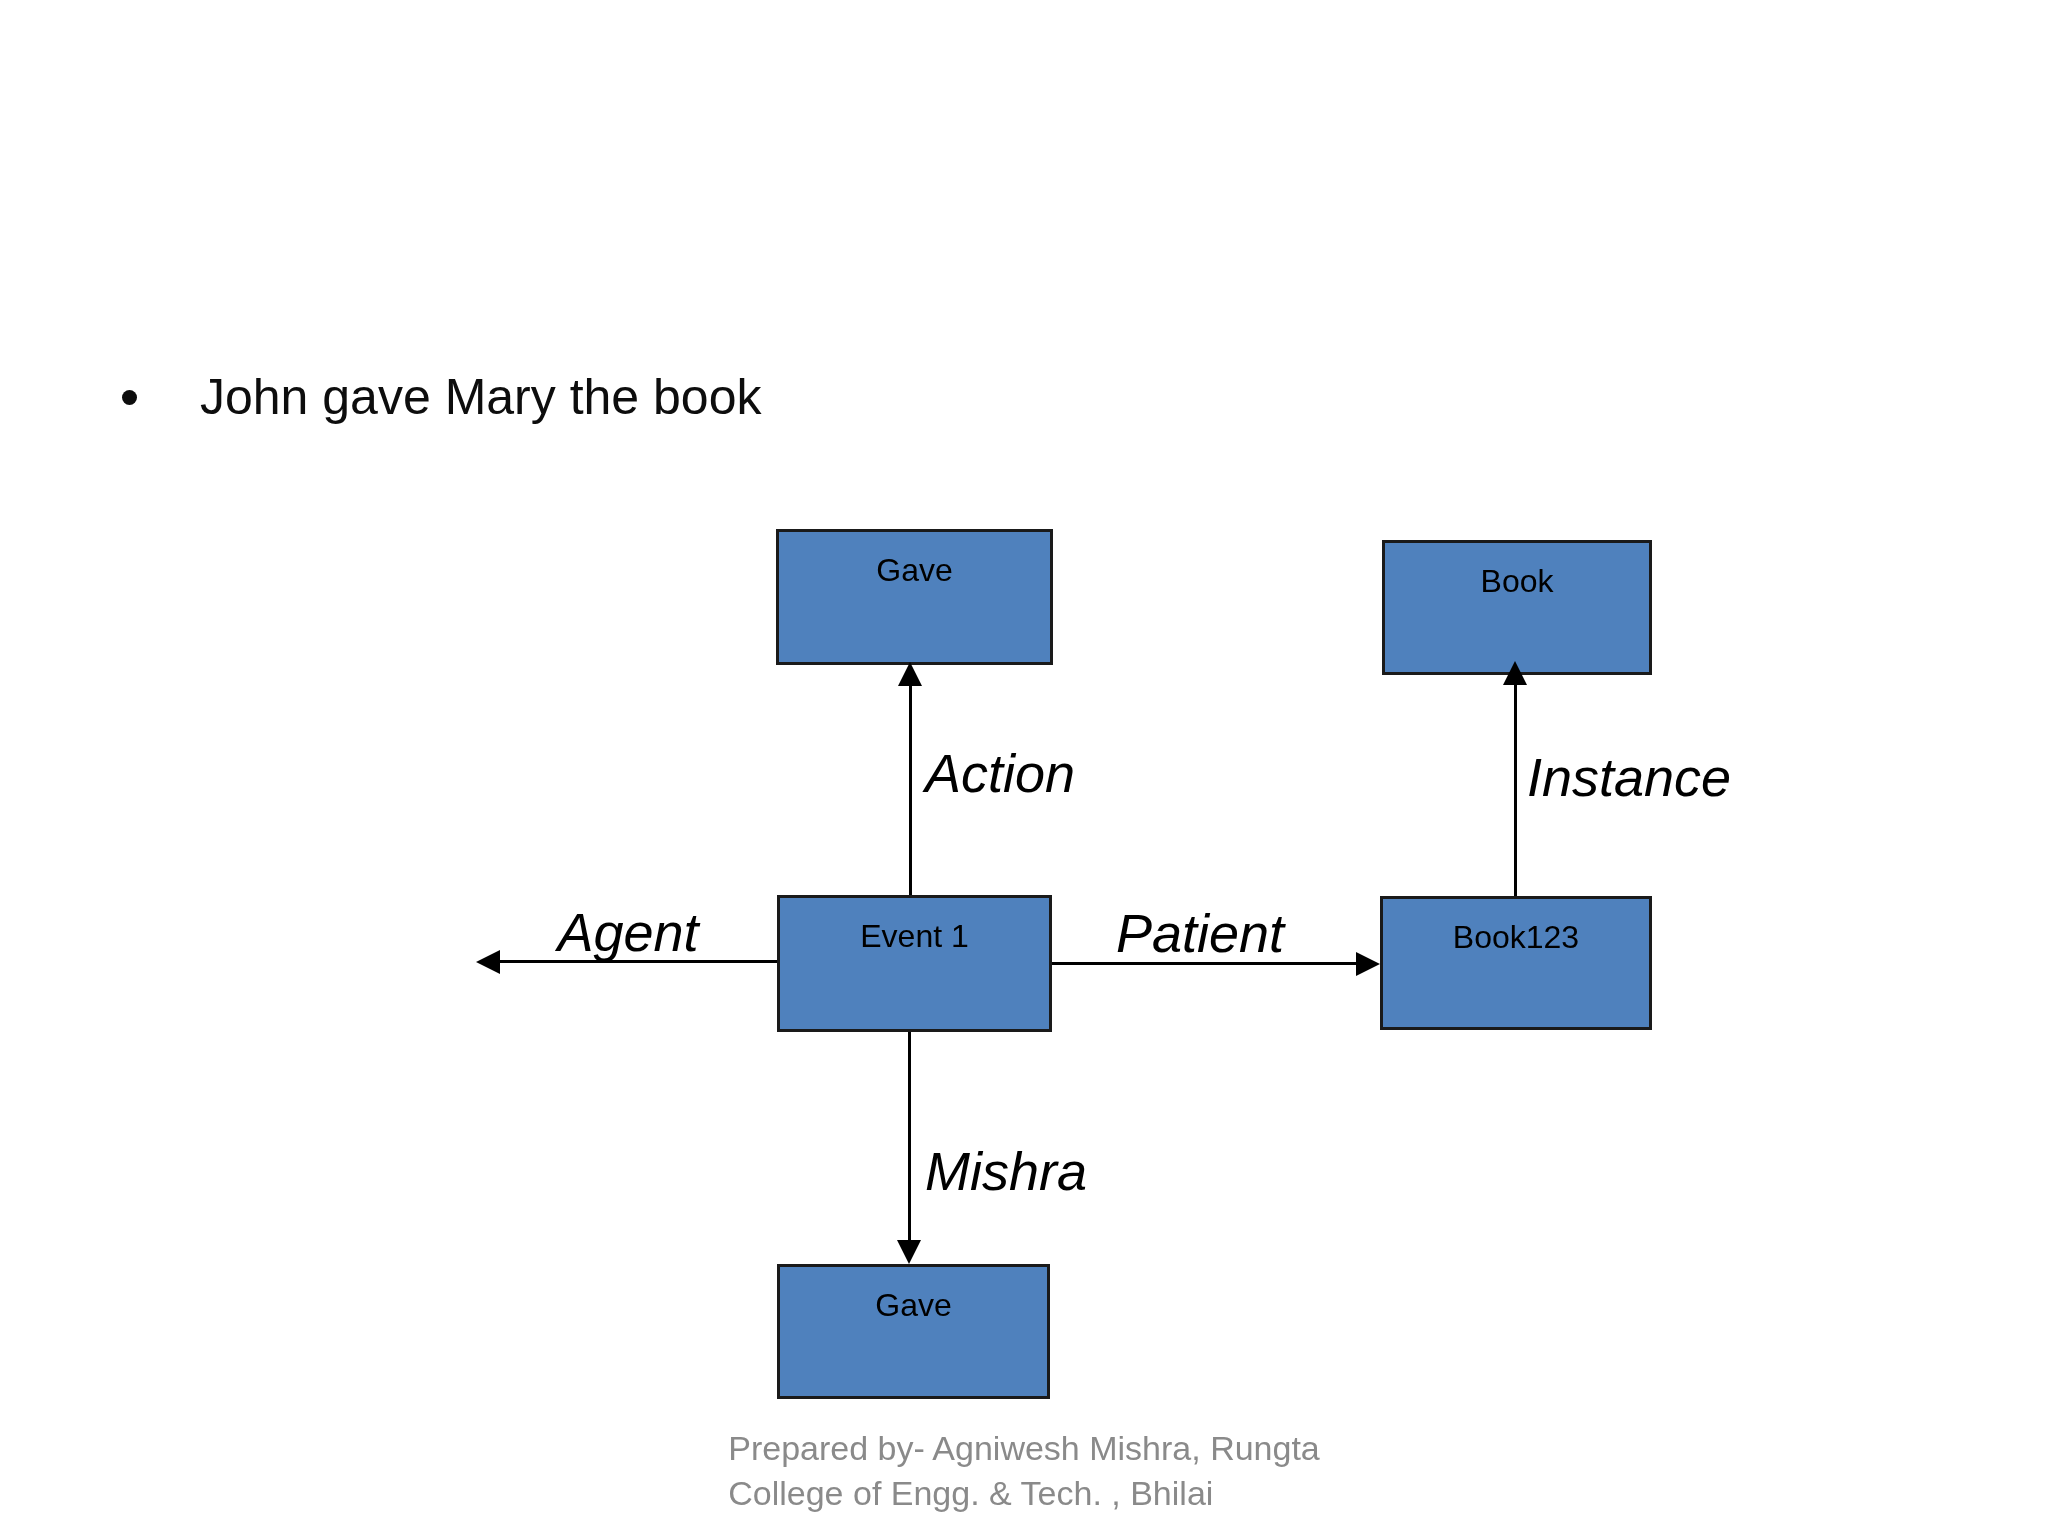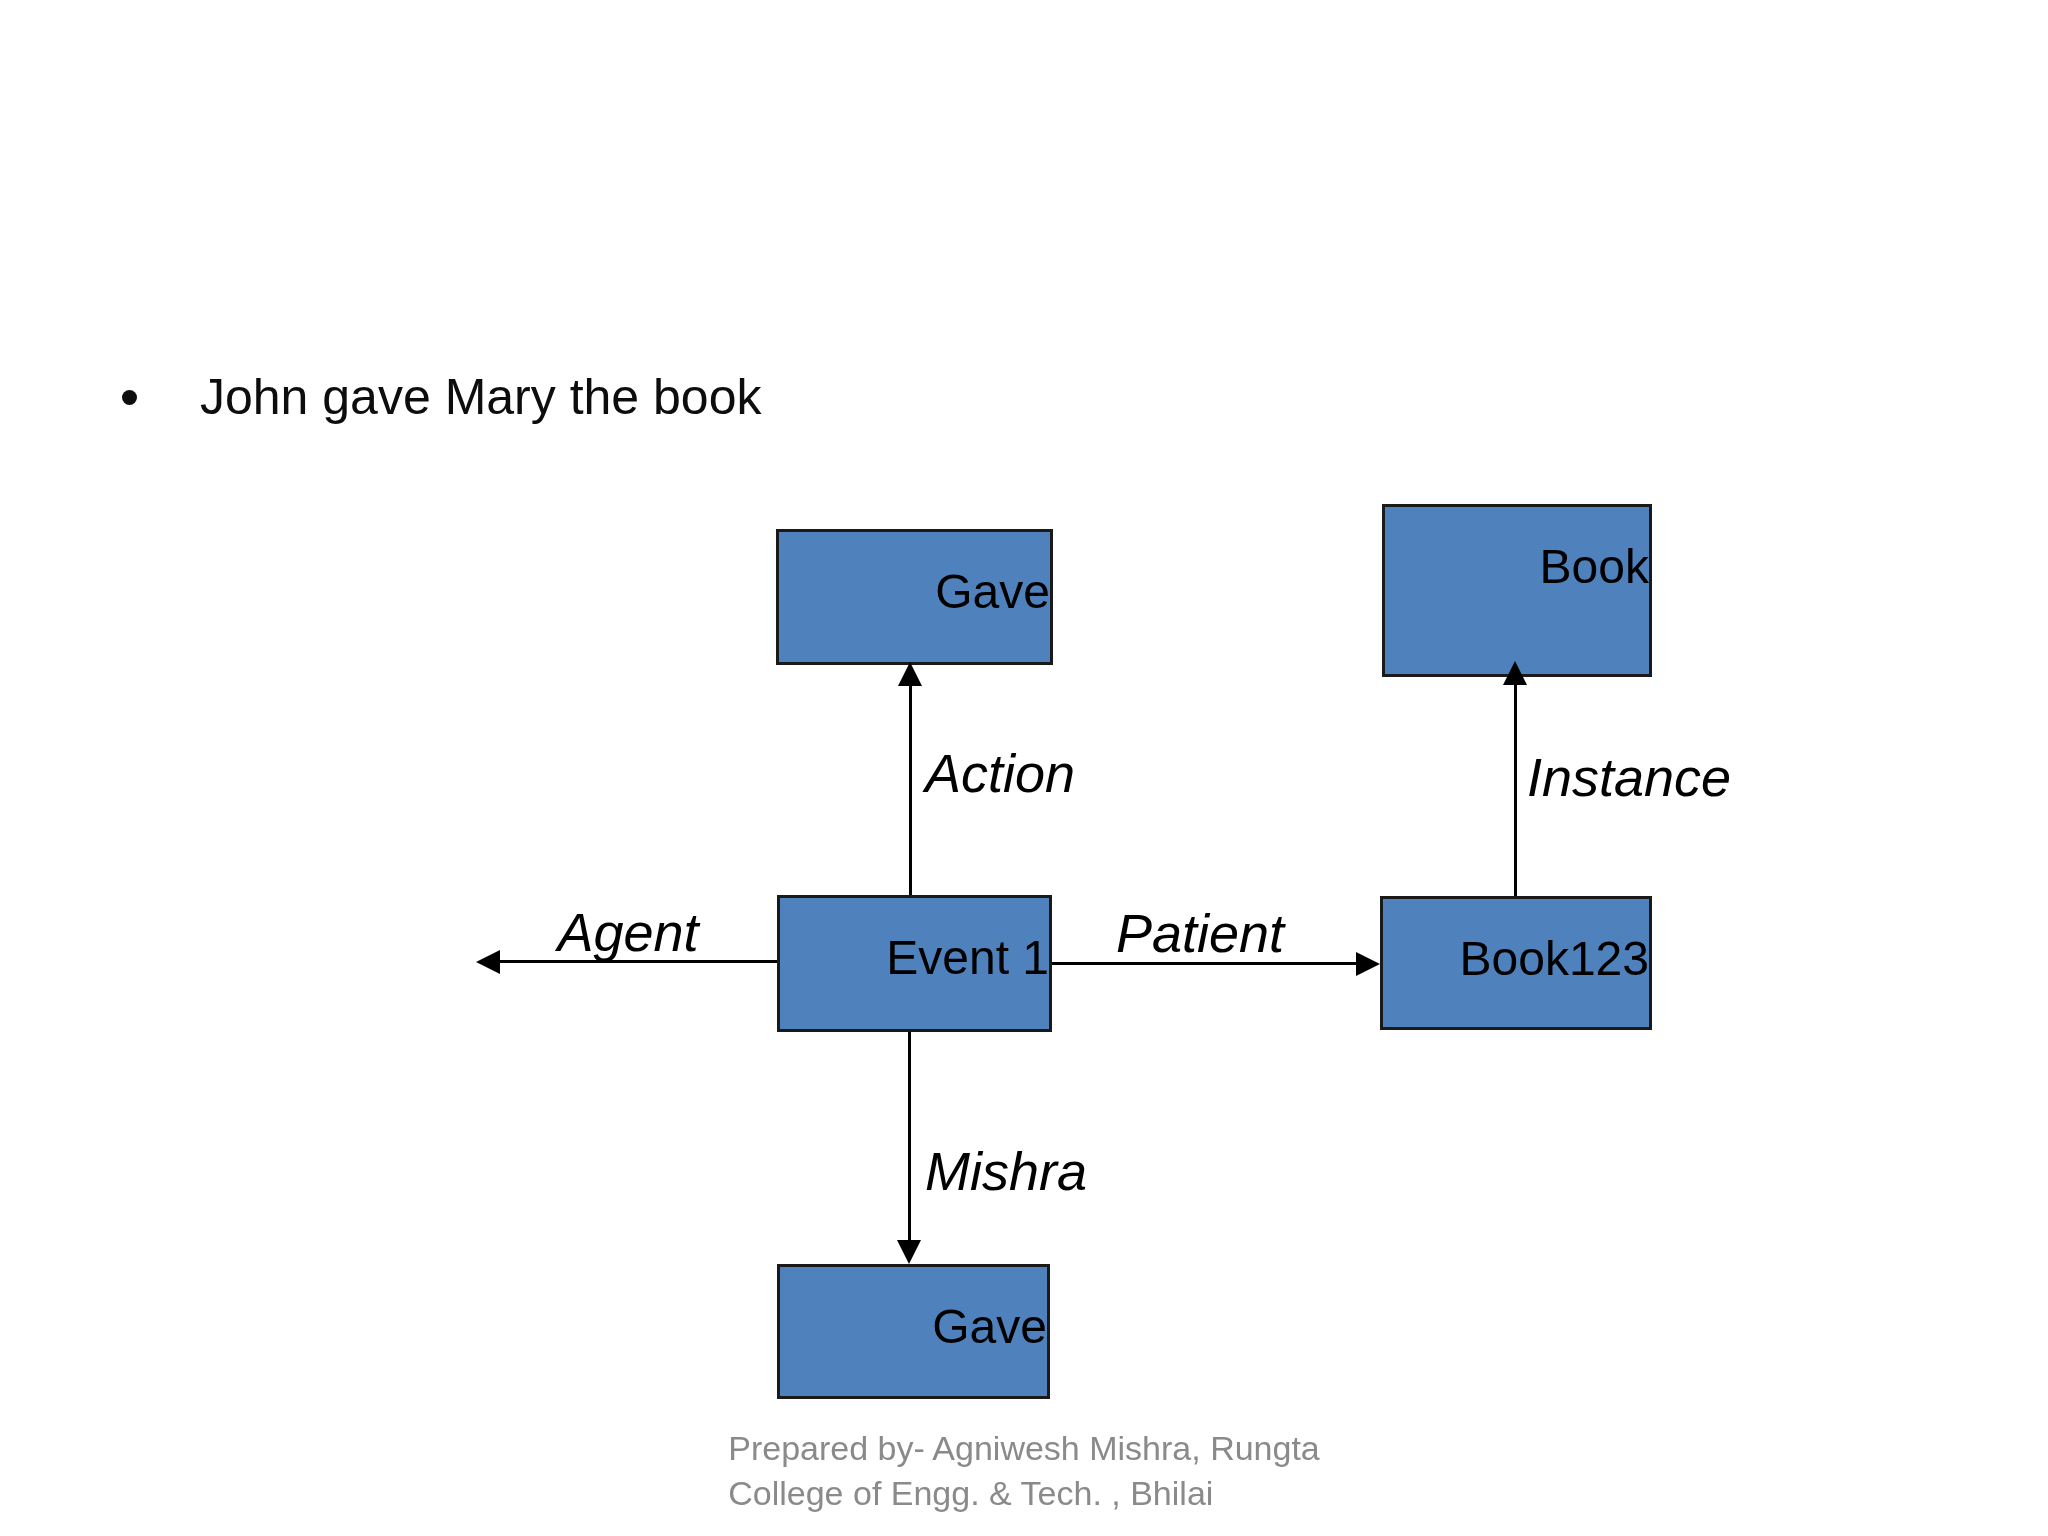"Gave" .node { font-size: 48px -> 32px; justify-content: flex-end -> center; padding-top: 32px -> 20px }
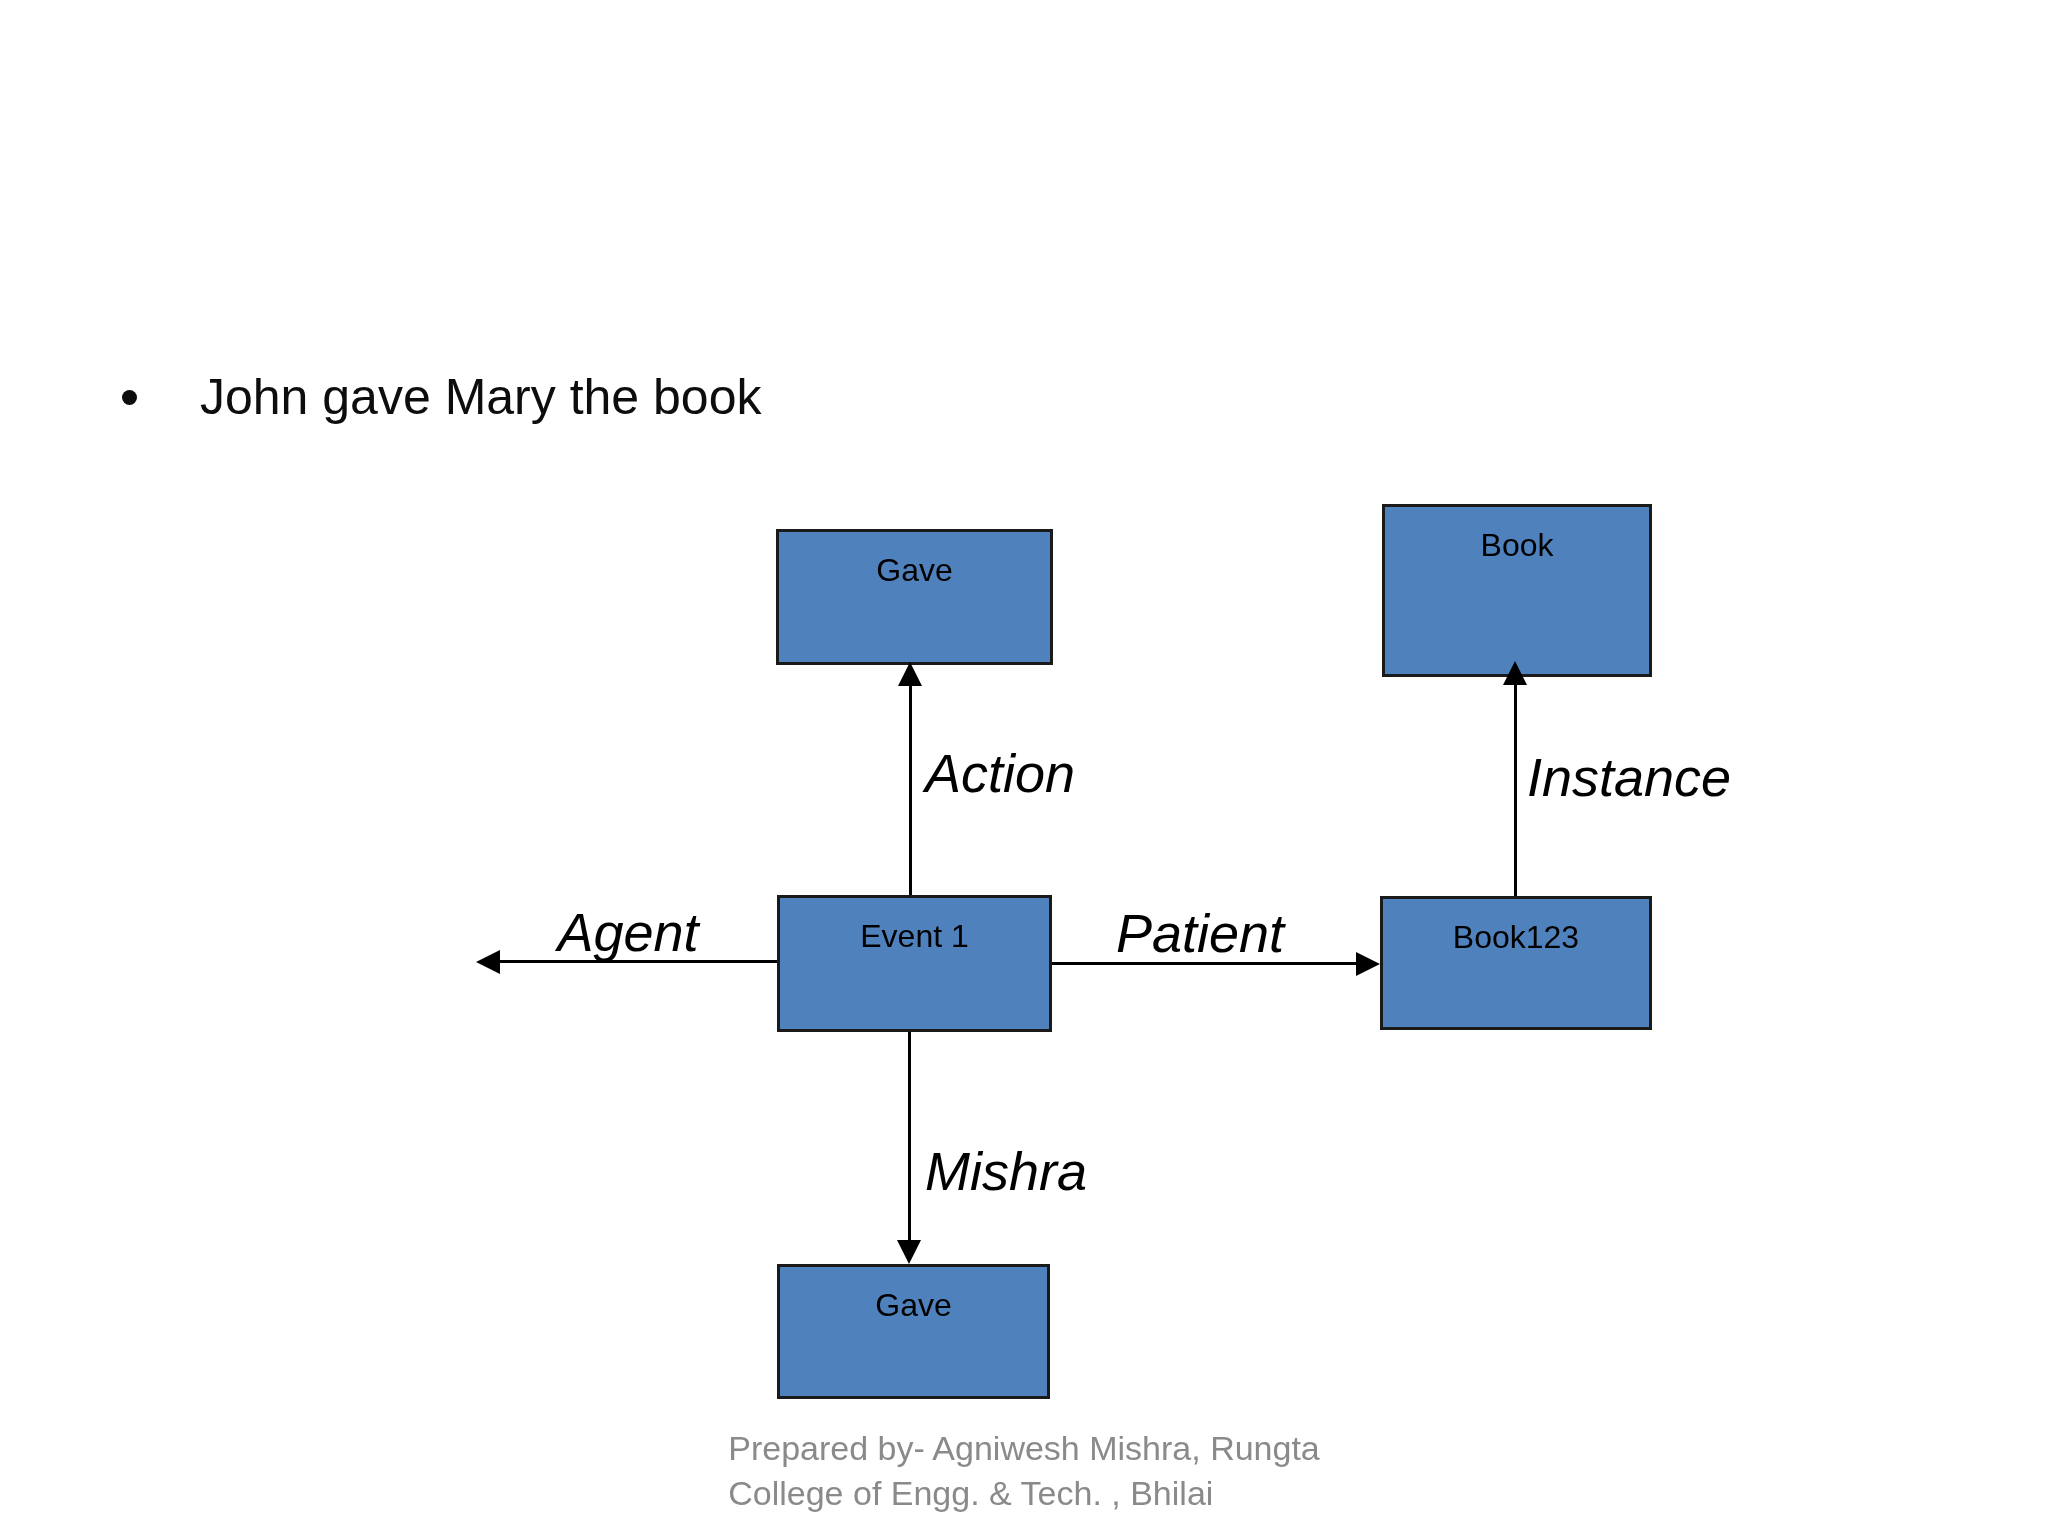"Book" .node-book { height: 173px -> 135px; top: 504px -> 540px }
